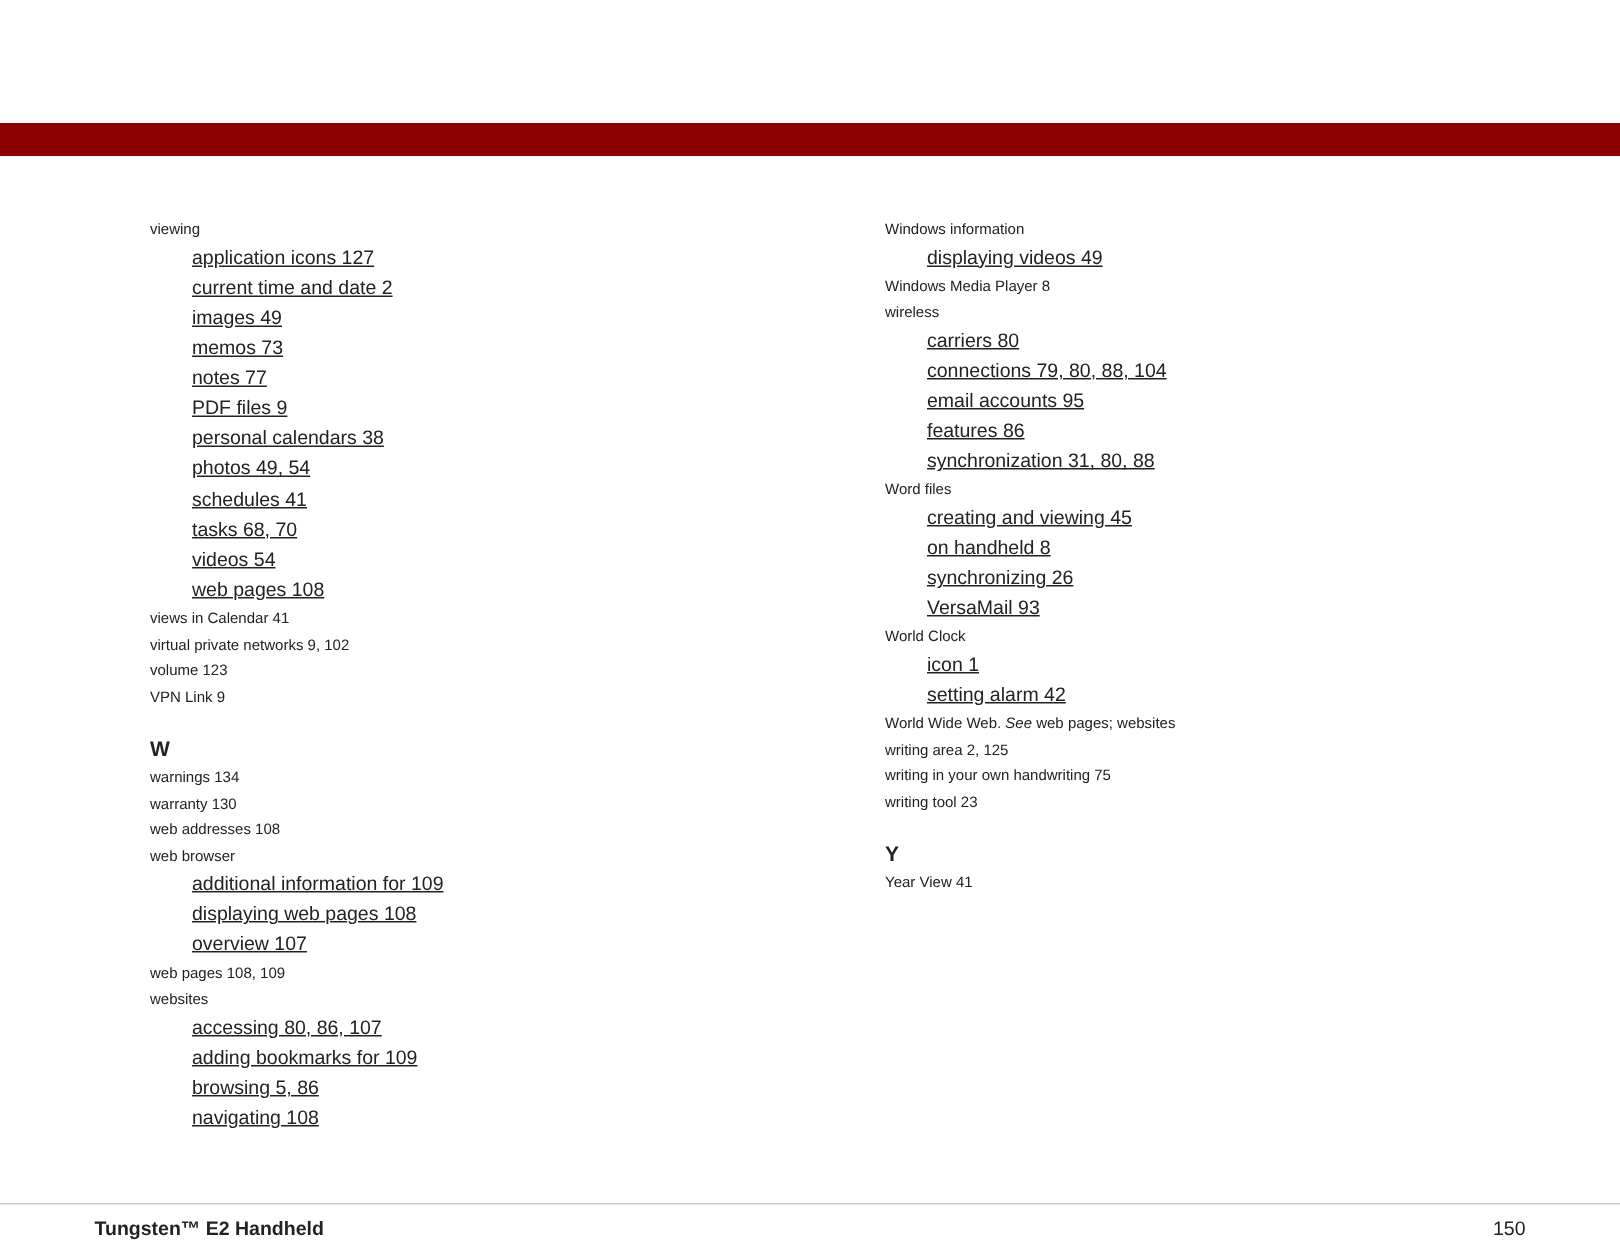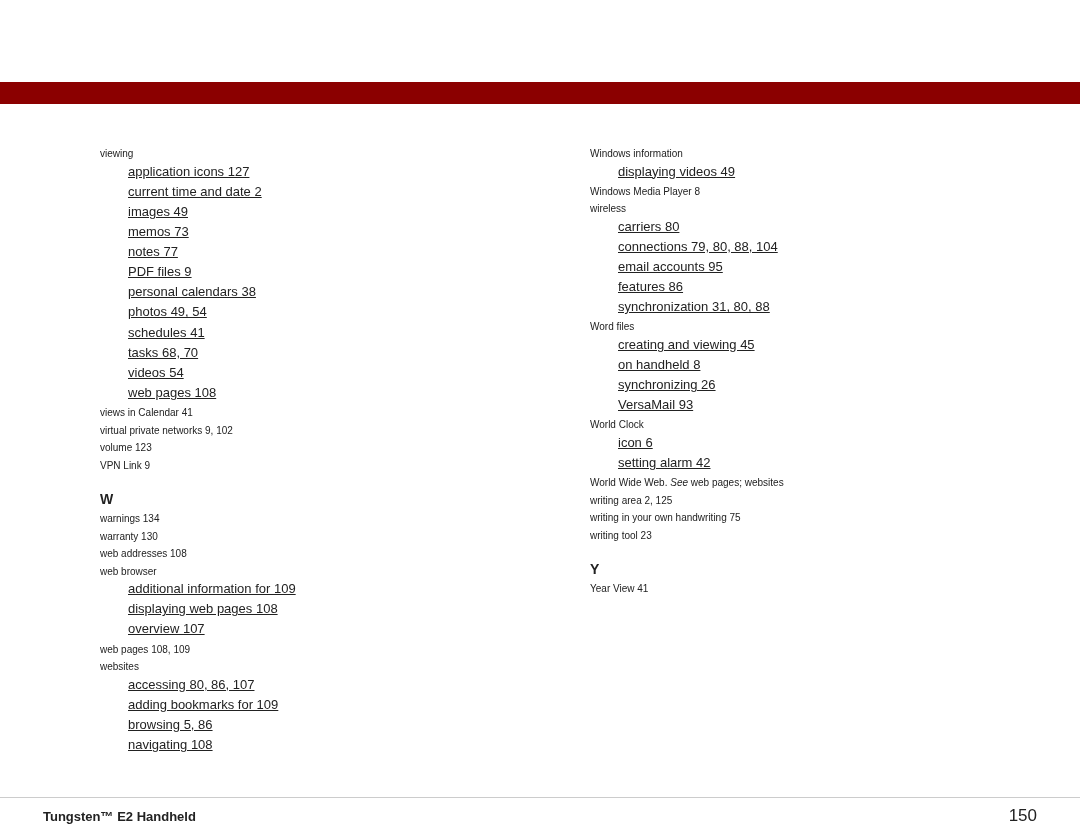"icon 6" div.index-entry { text: 6 -> 1 }
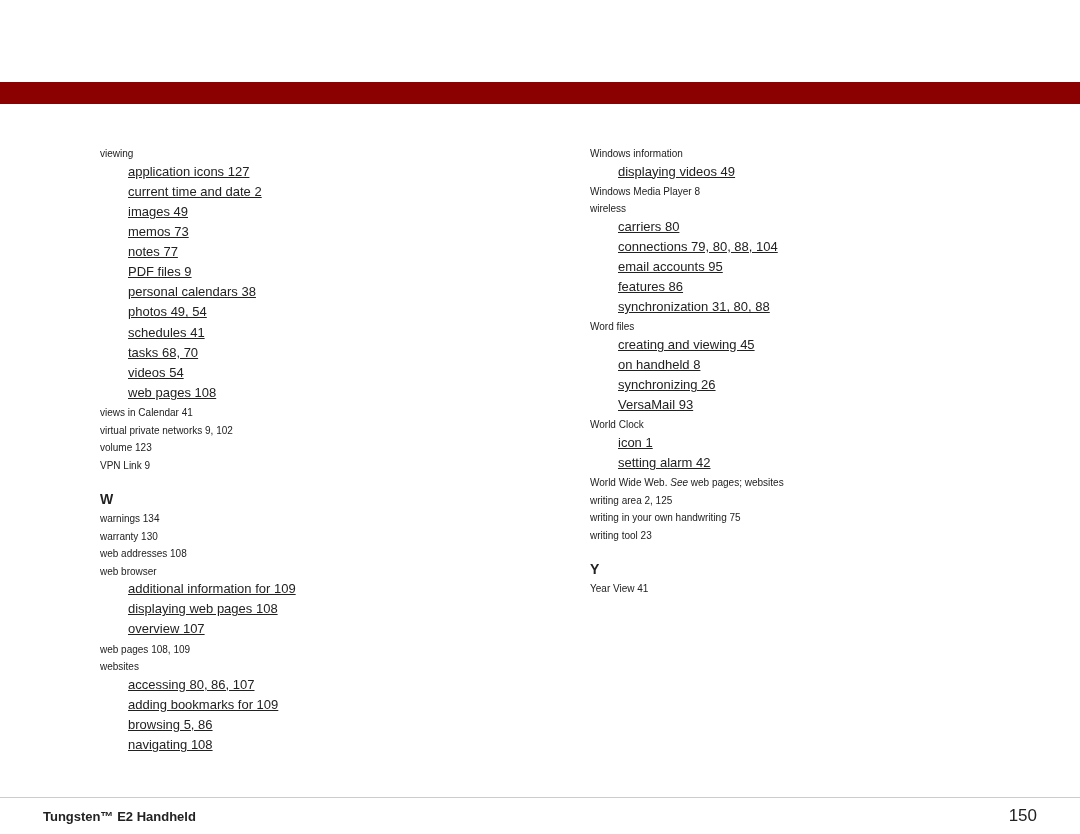"Tungsten™ E2 Handheld" .footer { padding: 8px 43px -> 8px 63px }
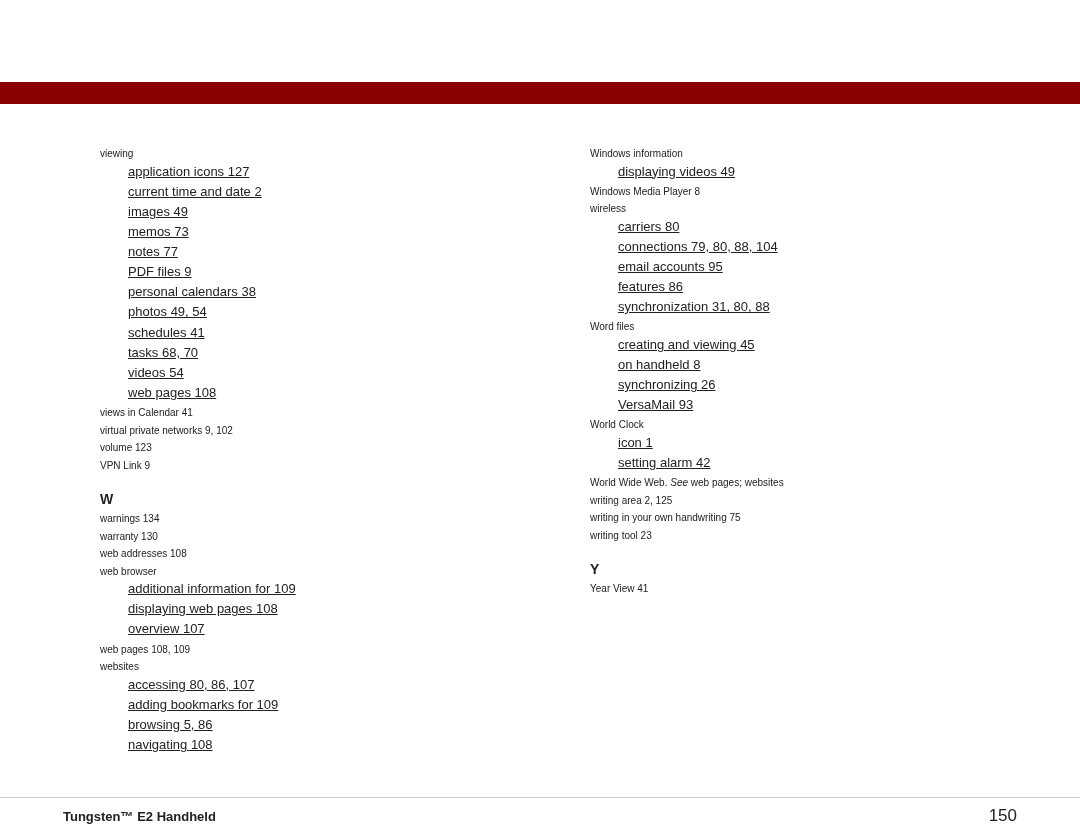"150" .footer-page { font-size: 17px -> 13px }
